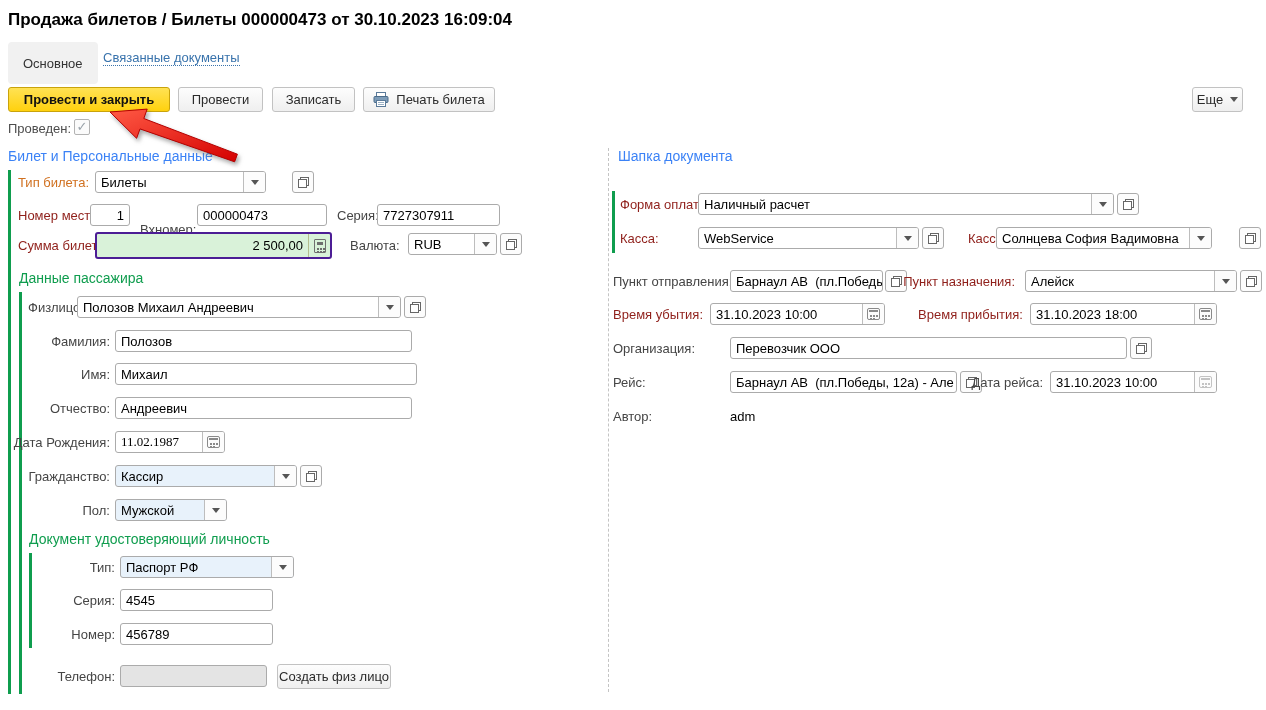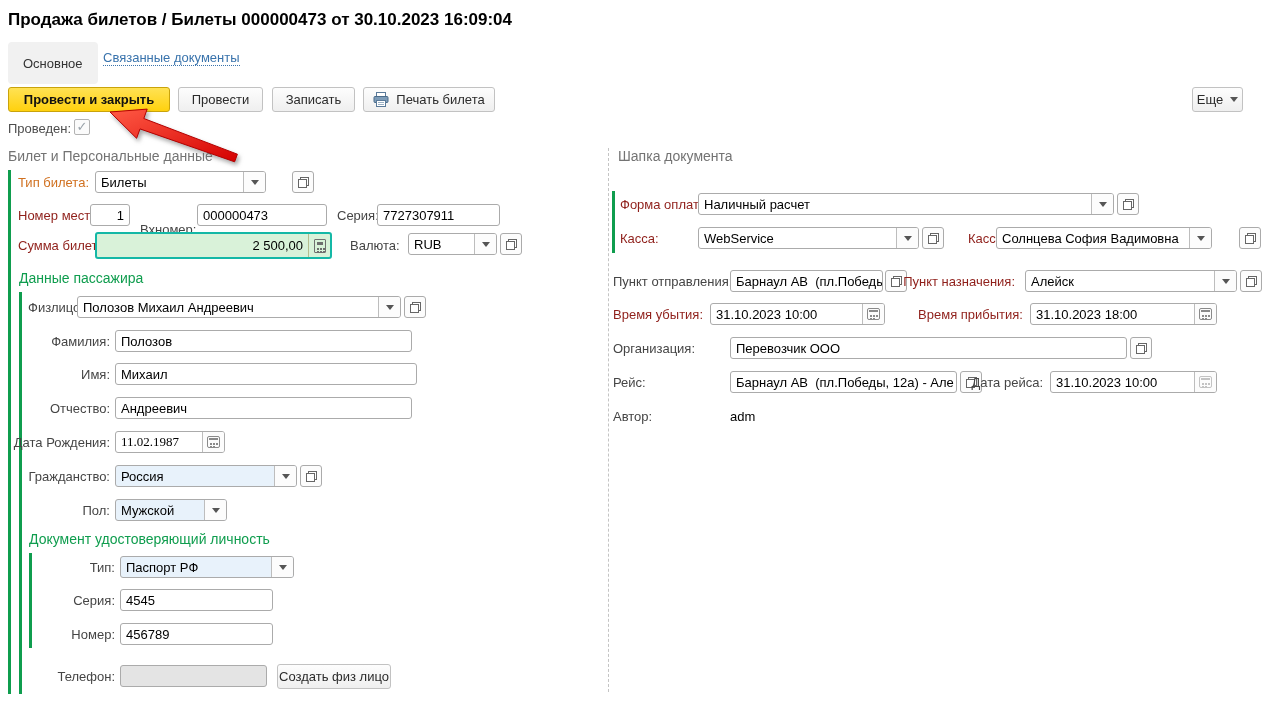"Билет и Персональные данные" .hdr-blue { color: #737373 -> #3b82f6 }
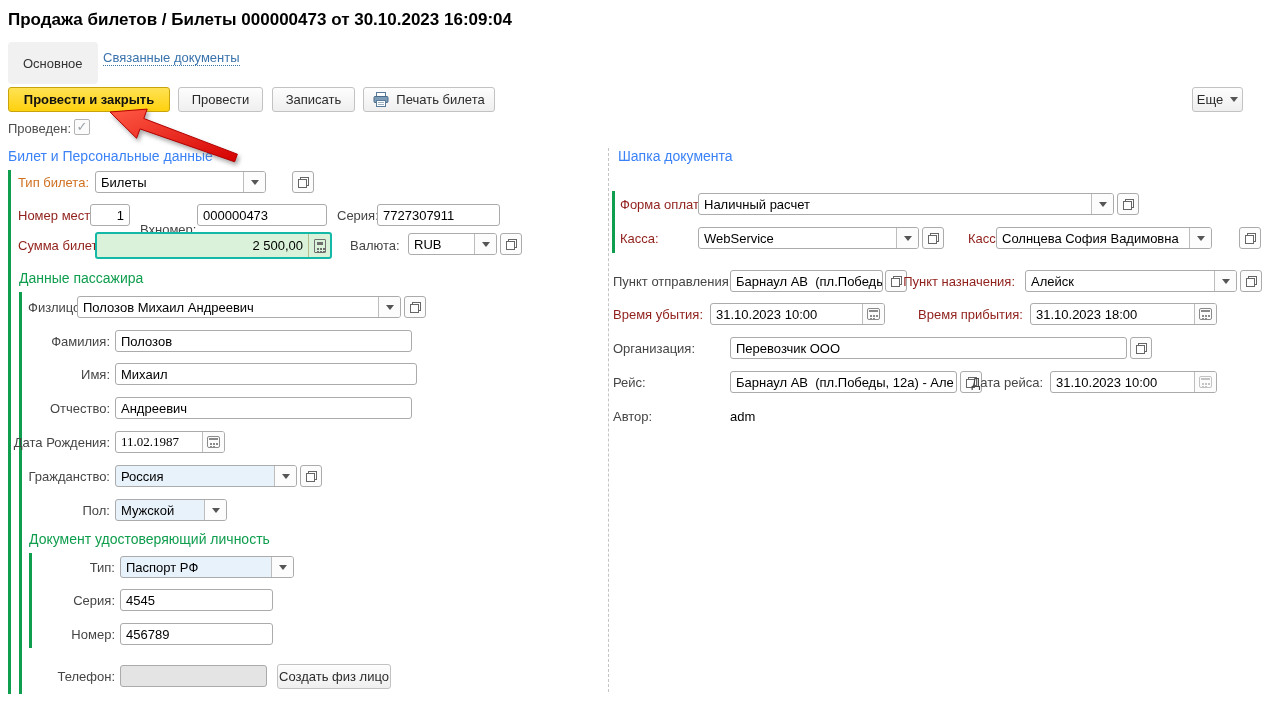"2 500,00" .fld.sum { border: 2px solid #14b8a6 -> 2px solid #4c1d95 }
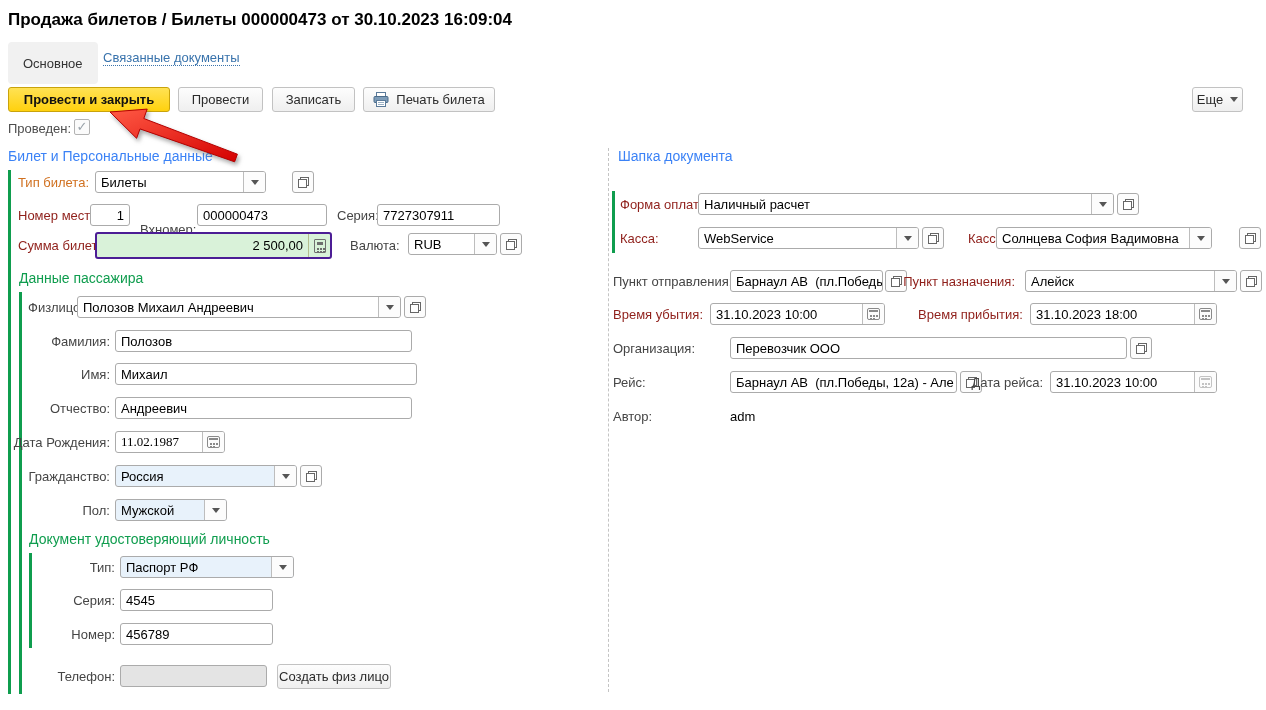"Россия" span.val { text: Россия -> Кассир }
